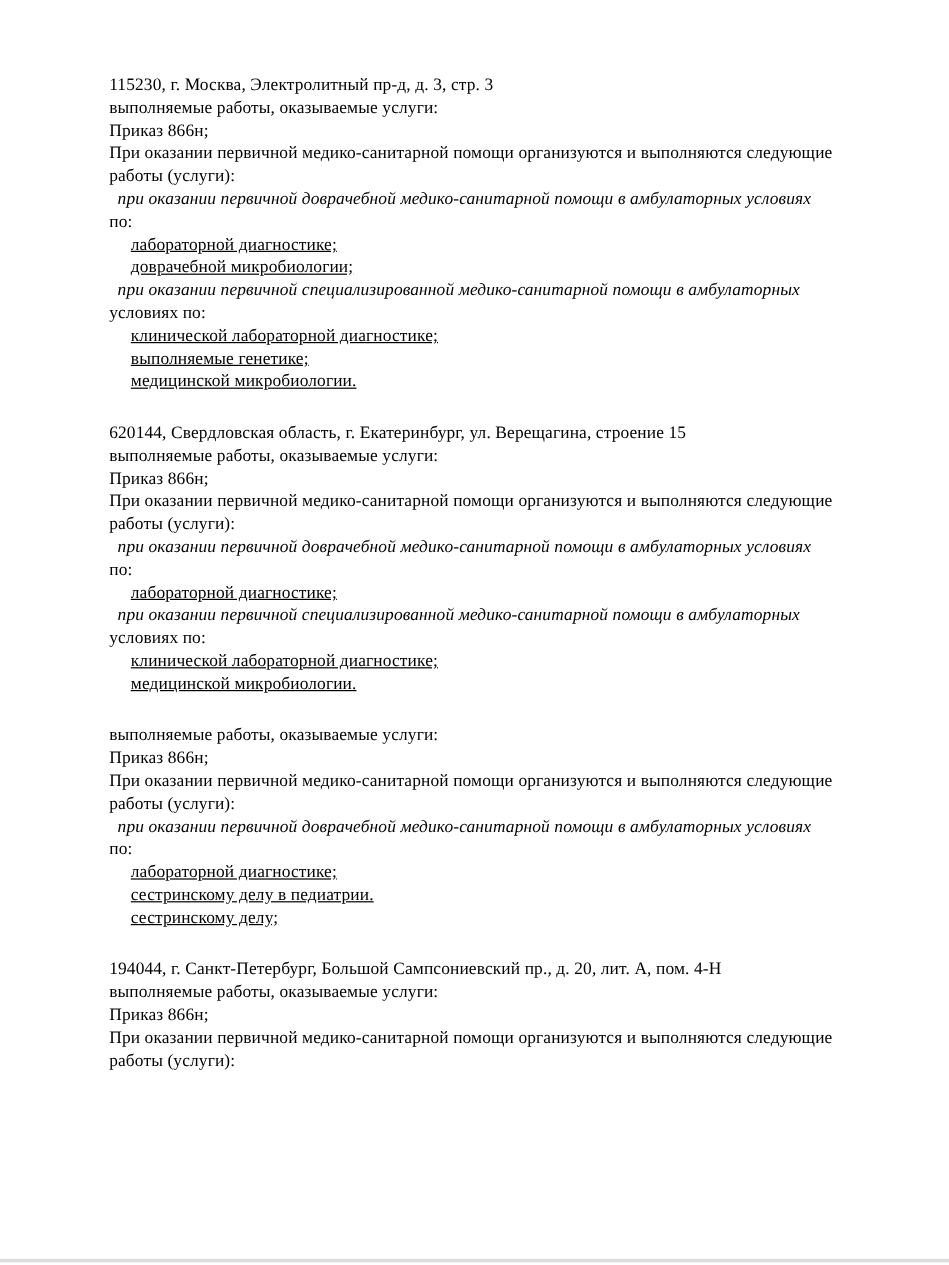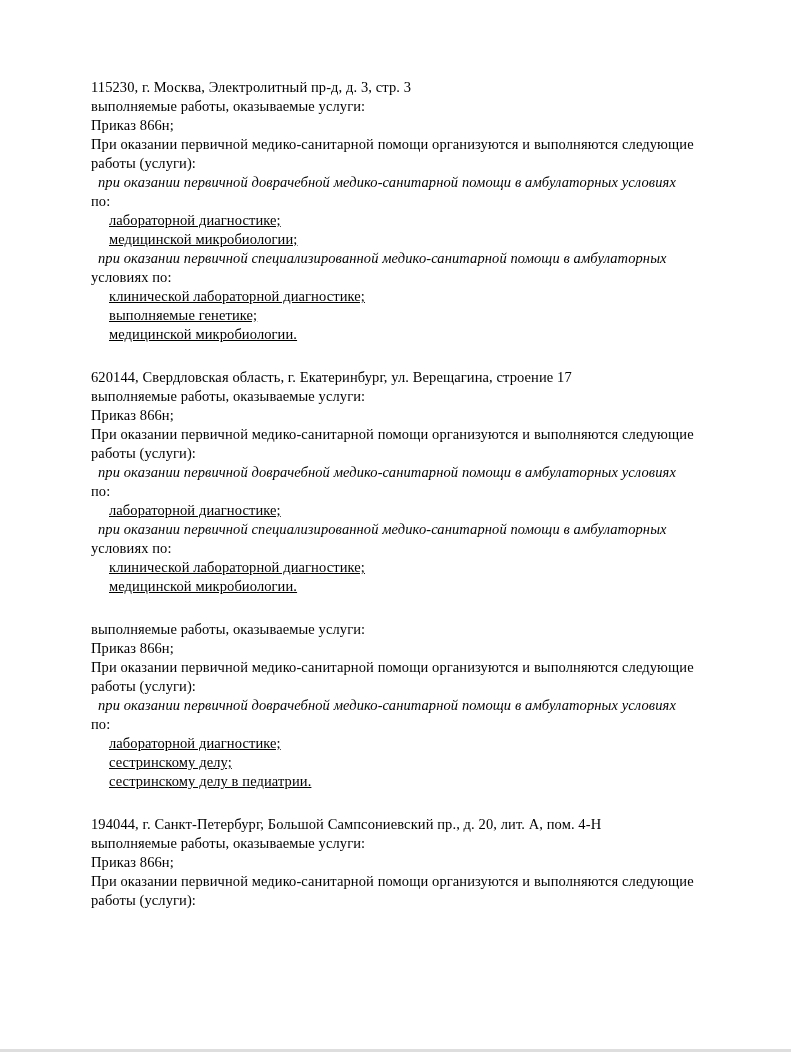"115230, г. Москва, Электролитный пр-д," .block { margin: 16px 0 24px 0 -> 0 0 24px 0 }
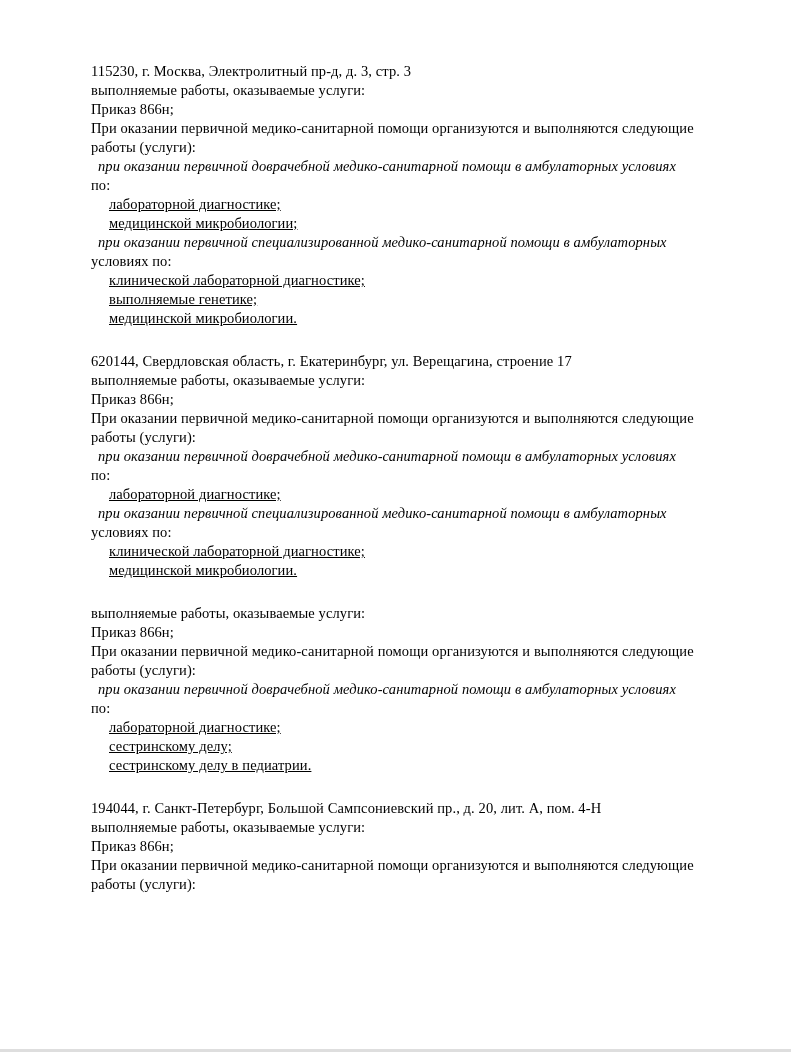"медицинской микробиологии;" div.line { text: медицинской -> доврачебной }
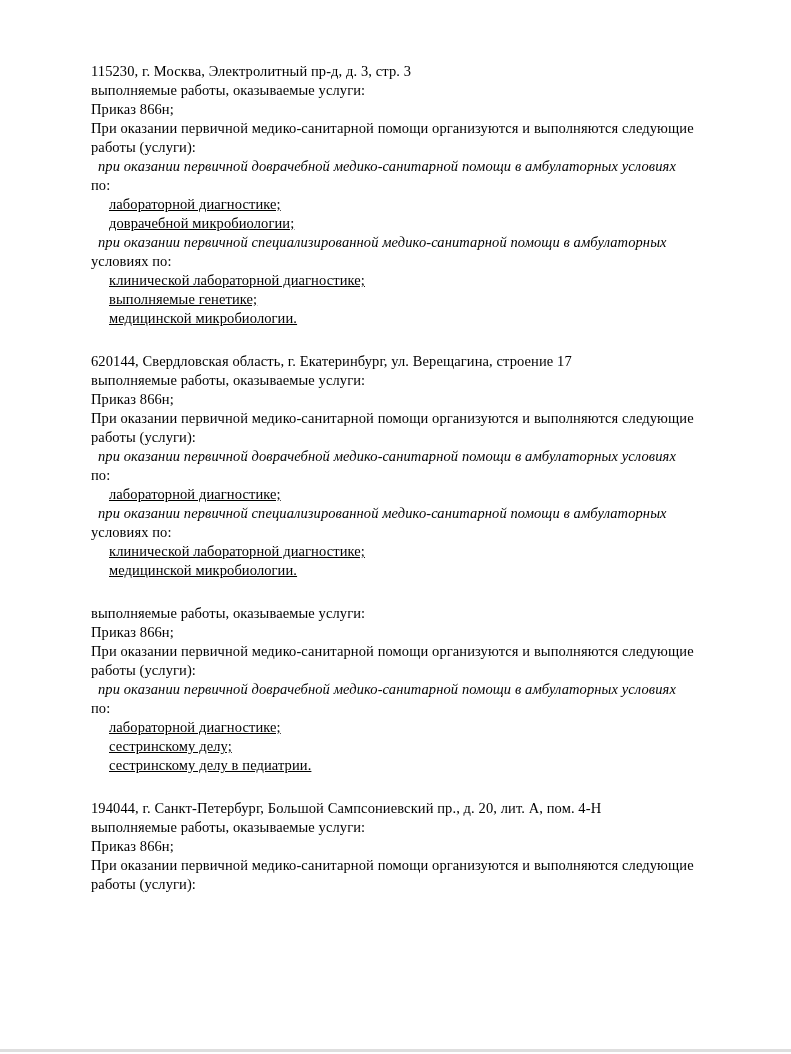"620144, Свердловская область, г." div.line { text: 17 -> 15 }
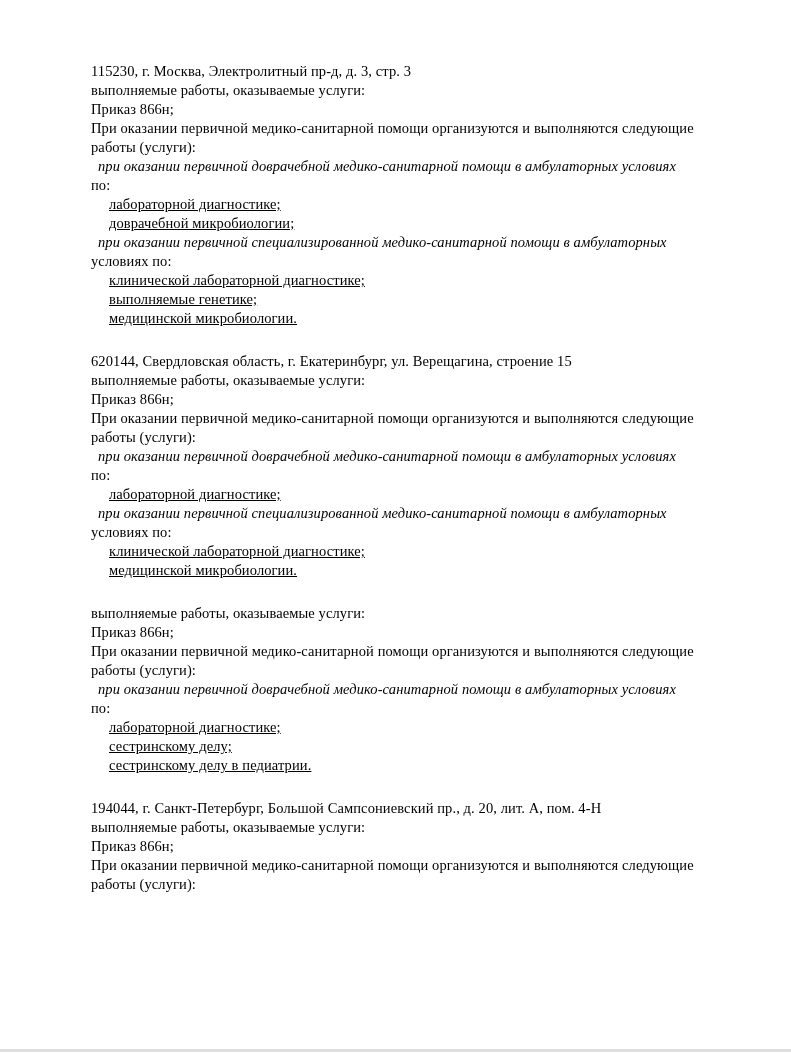"сестринскому делу;" div.line { order: before "сестринскому делу в педиатрии." -> after "сестринскому делу в педиатрии." }
